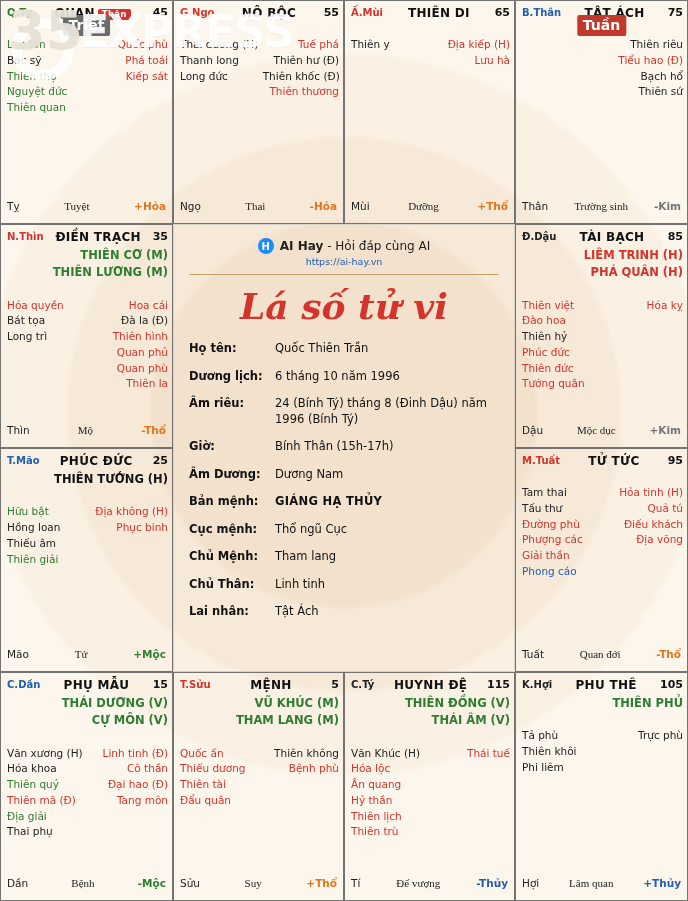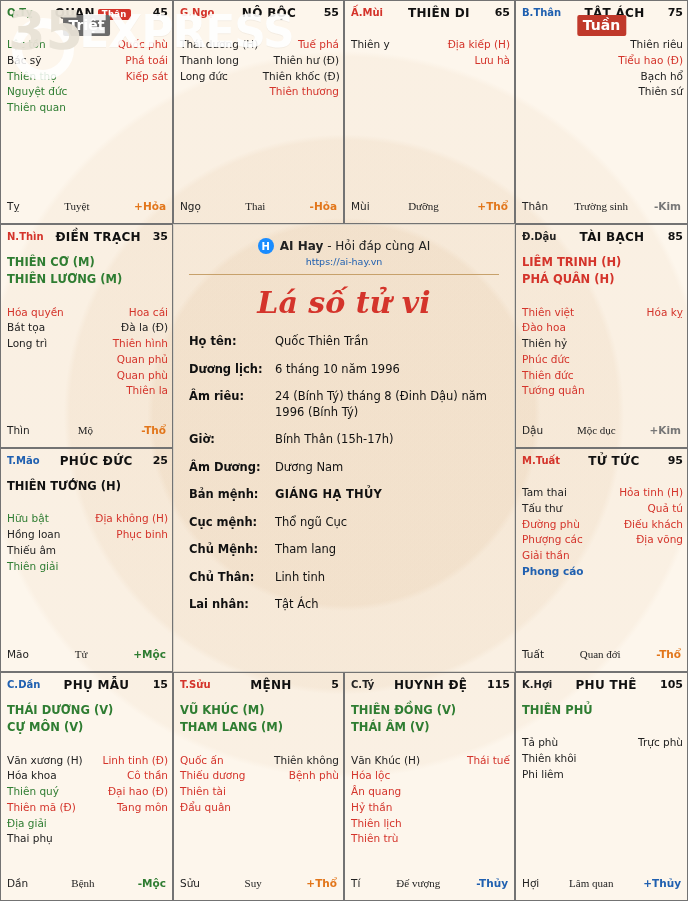"THIÊN CƠ (M)" .mainstars { margin-top: 9px -> 2px; text-align: left -> right }
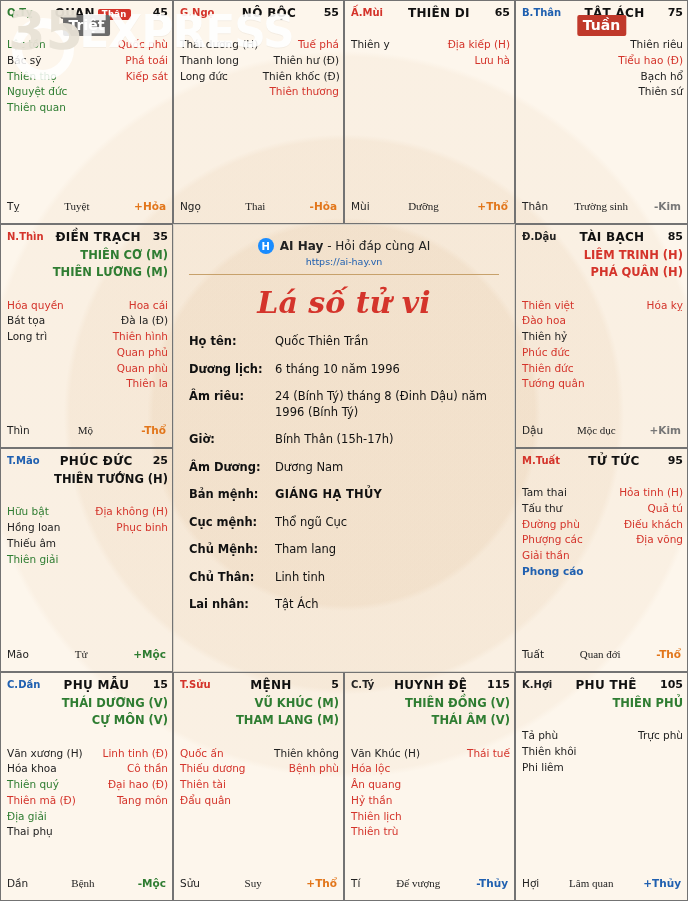"Lá số tử vi" .title-script { font-size: 30px -> 36px }
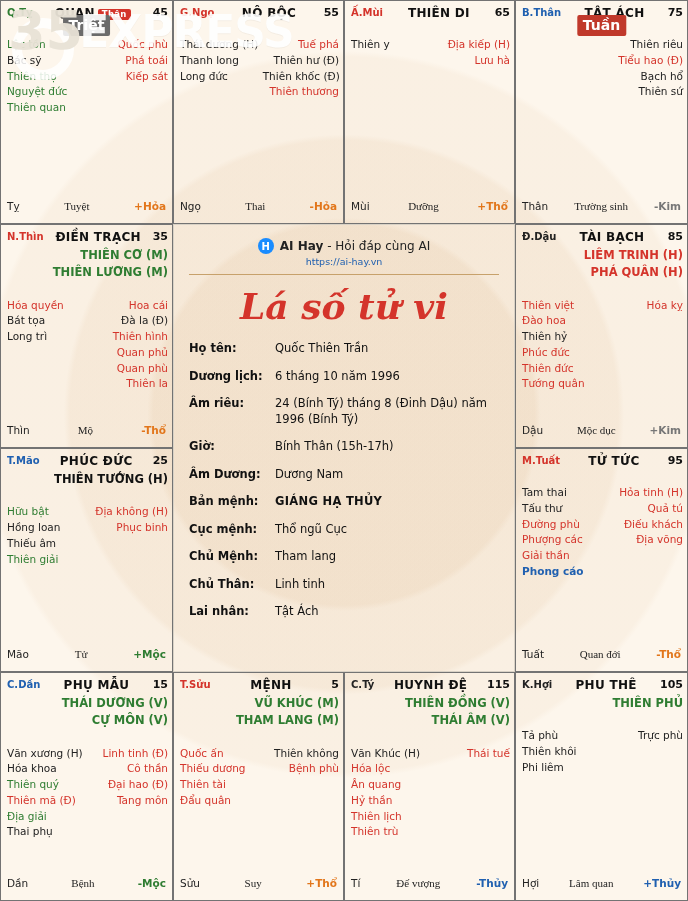"Phong cáo" .b { font-weight: bold -> none }
